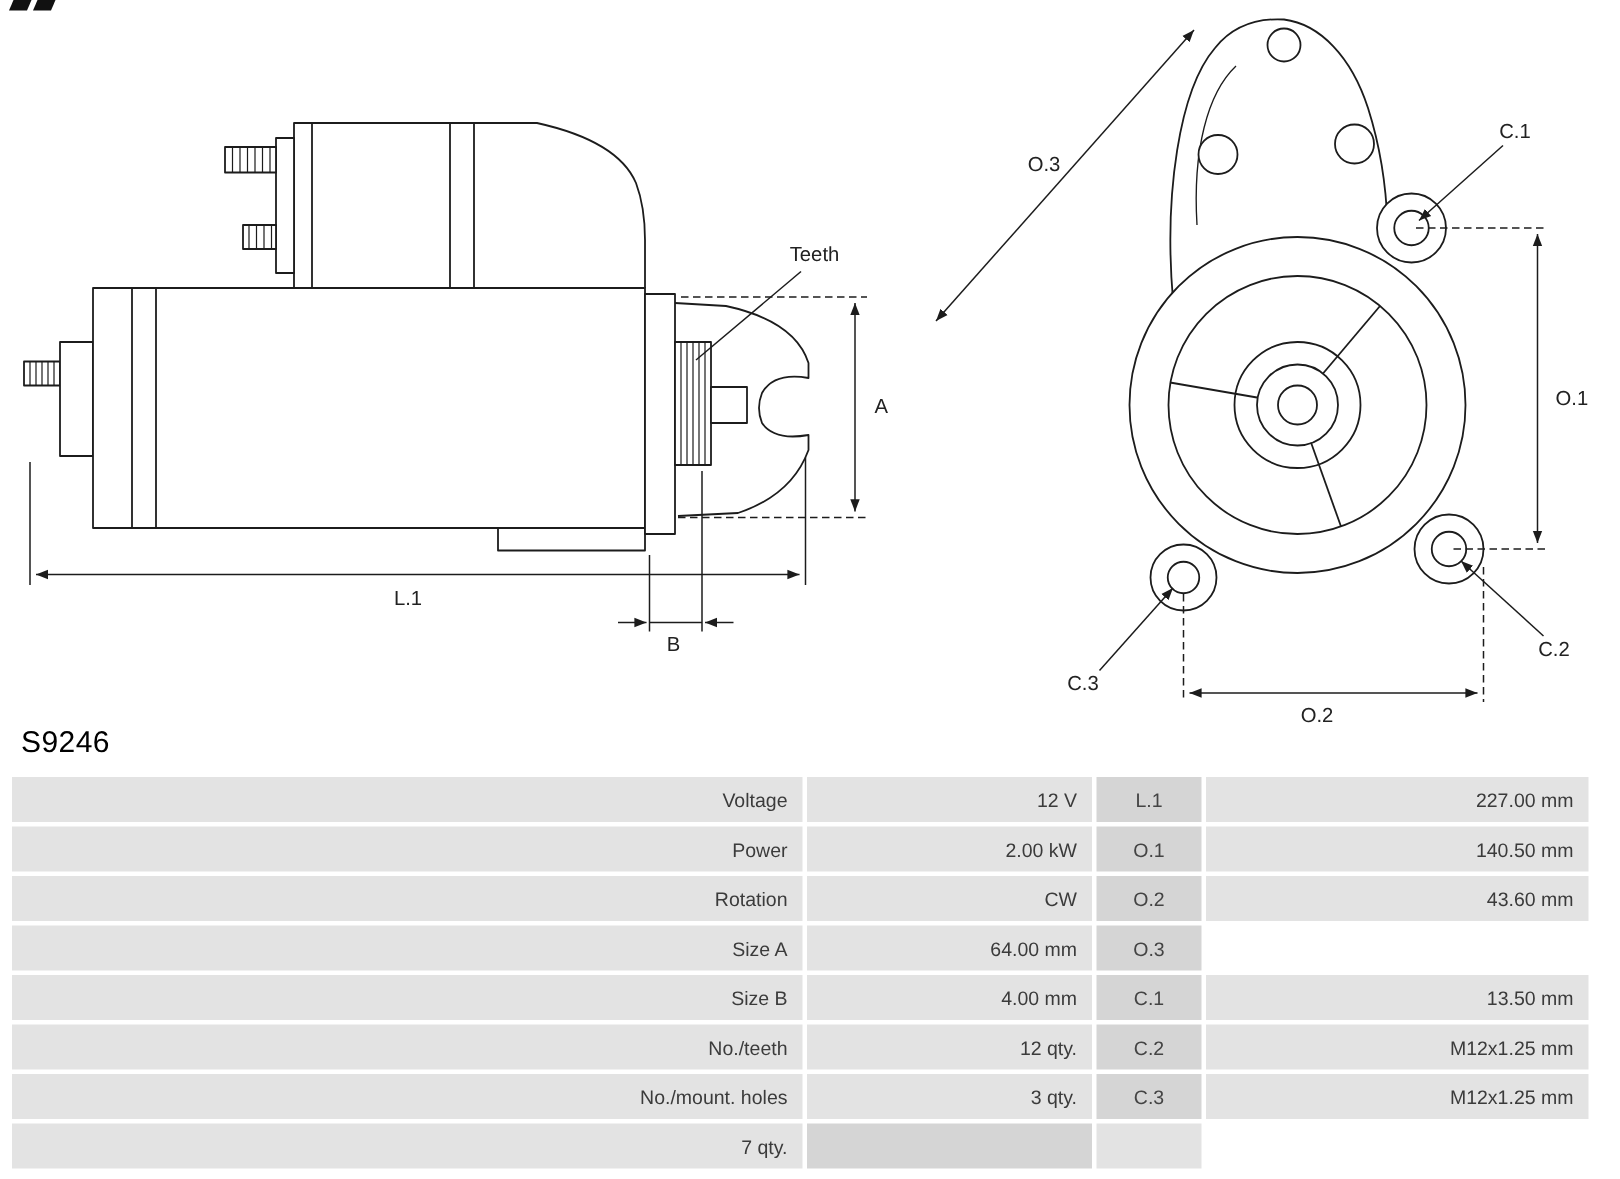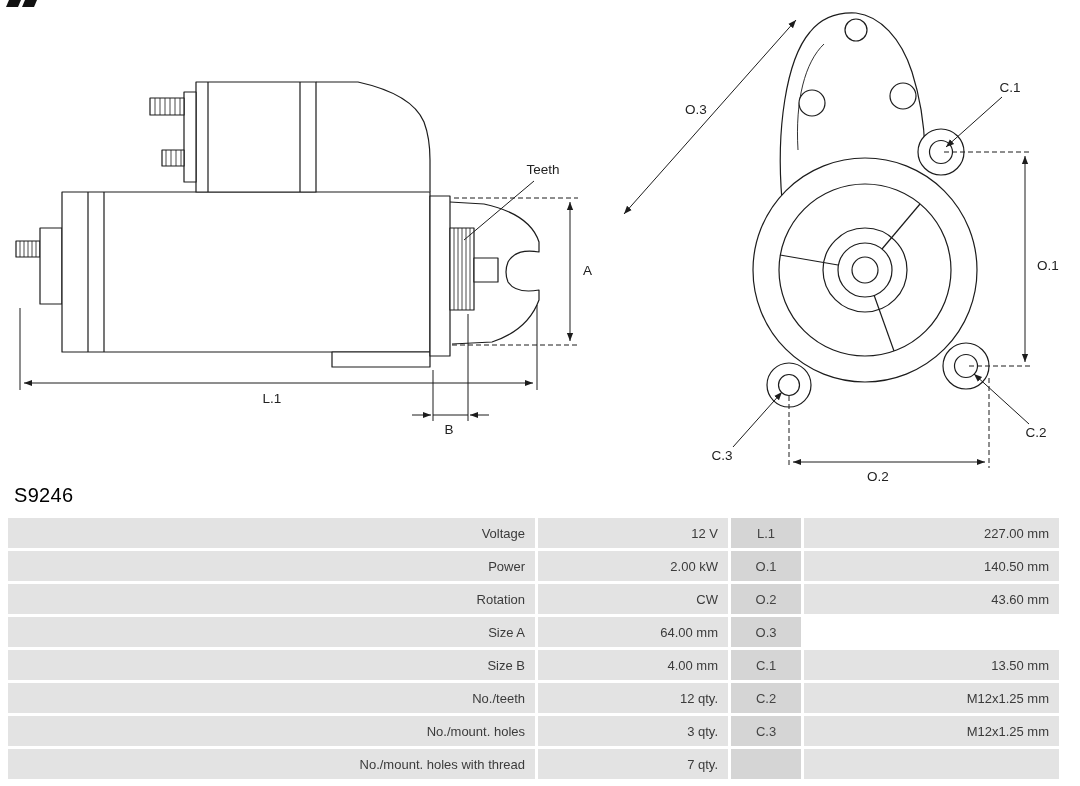"No./mount. holes with thread" div.cell { html: <div>No./mount. holes with thread</div> -> none }
